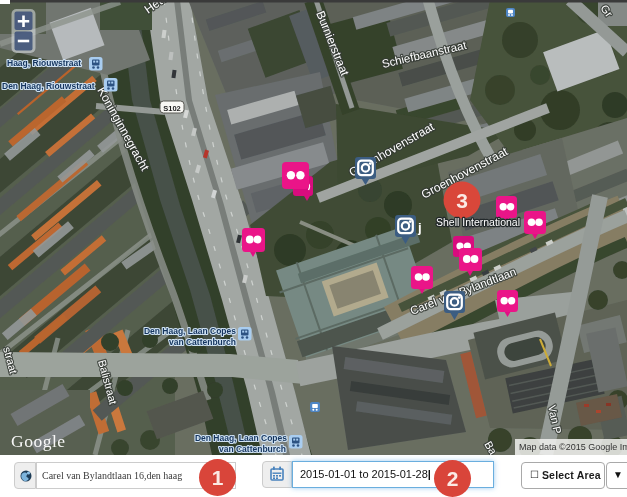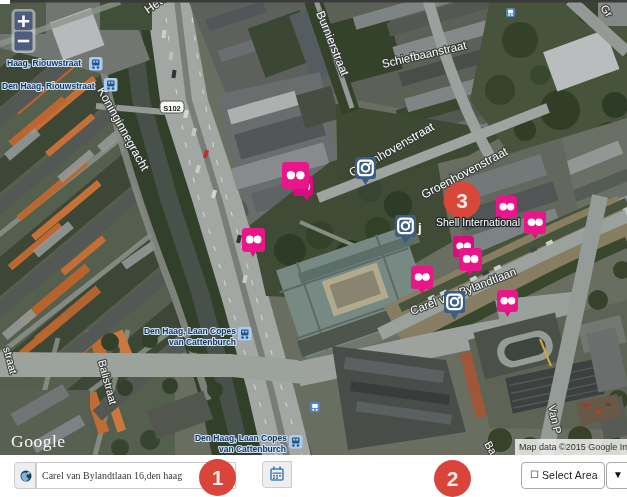"2015-01-01 to 2015-01-28|" div.field { html: none -> <div>2015-01-01 to 2015-01-28<span>|</span></div> }
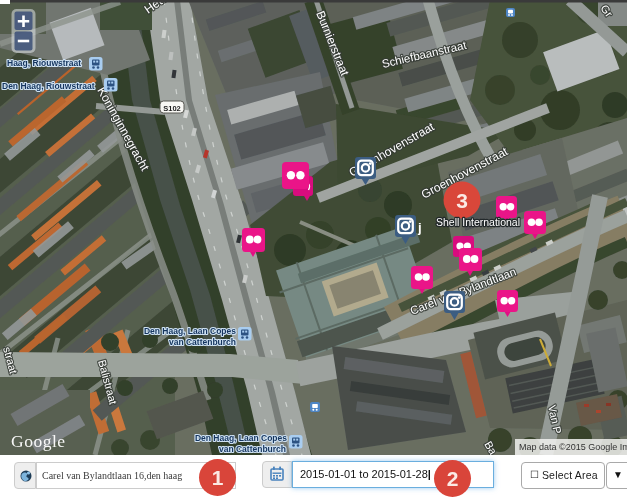"Select Area" b { font-weight: 400 -> 700 }
